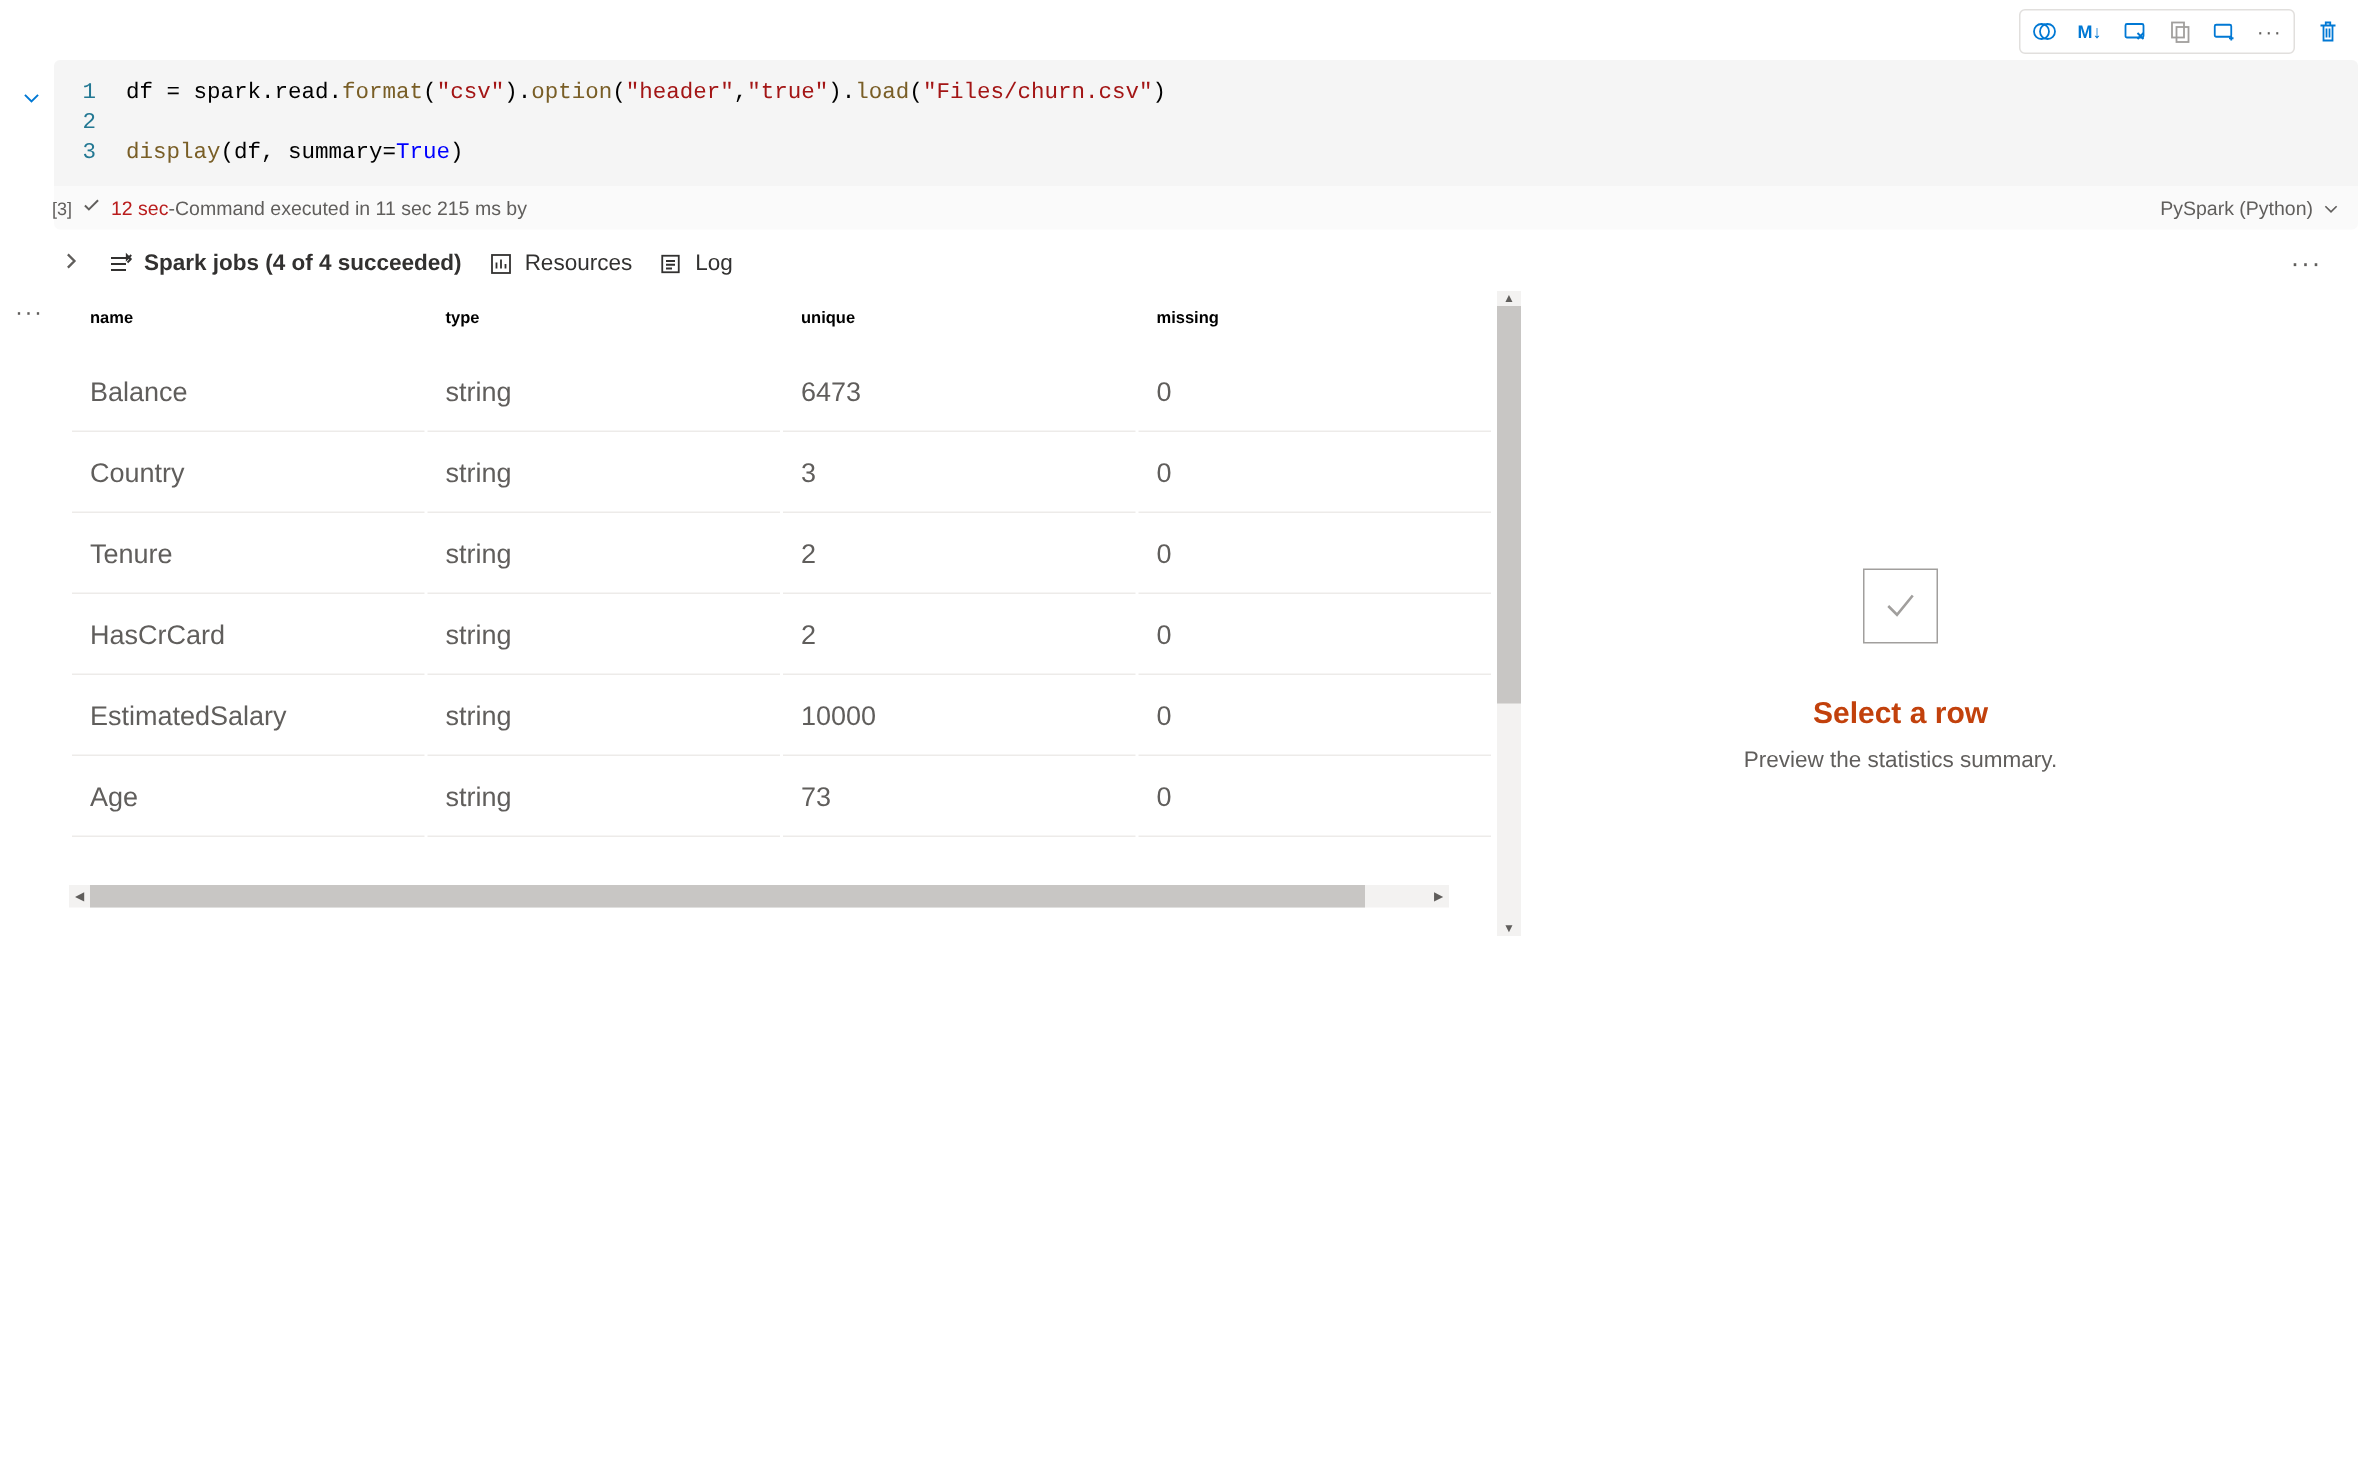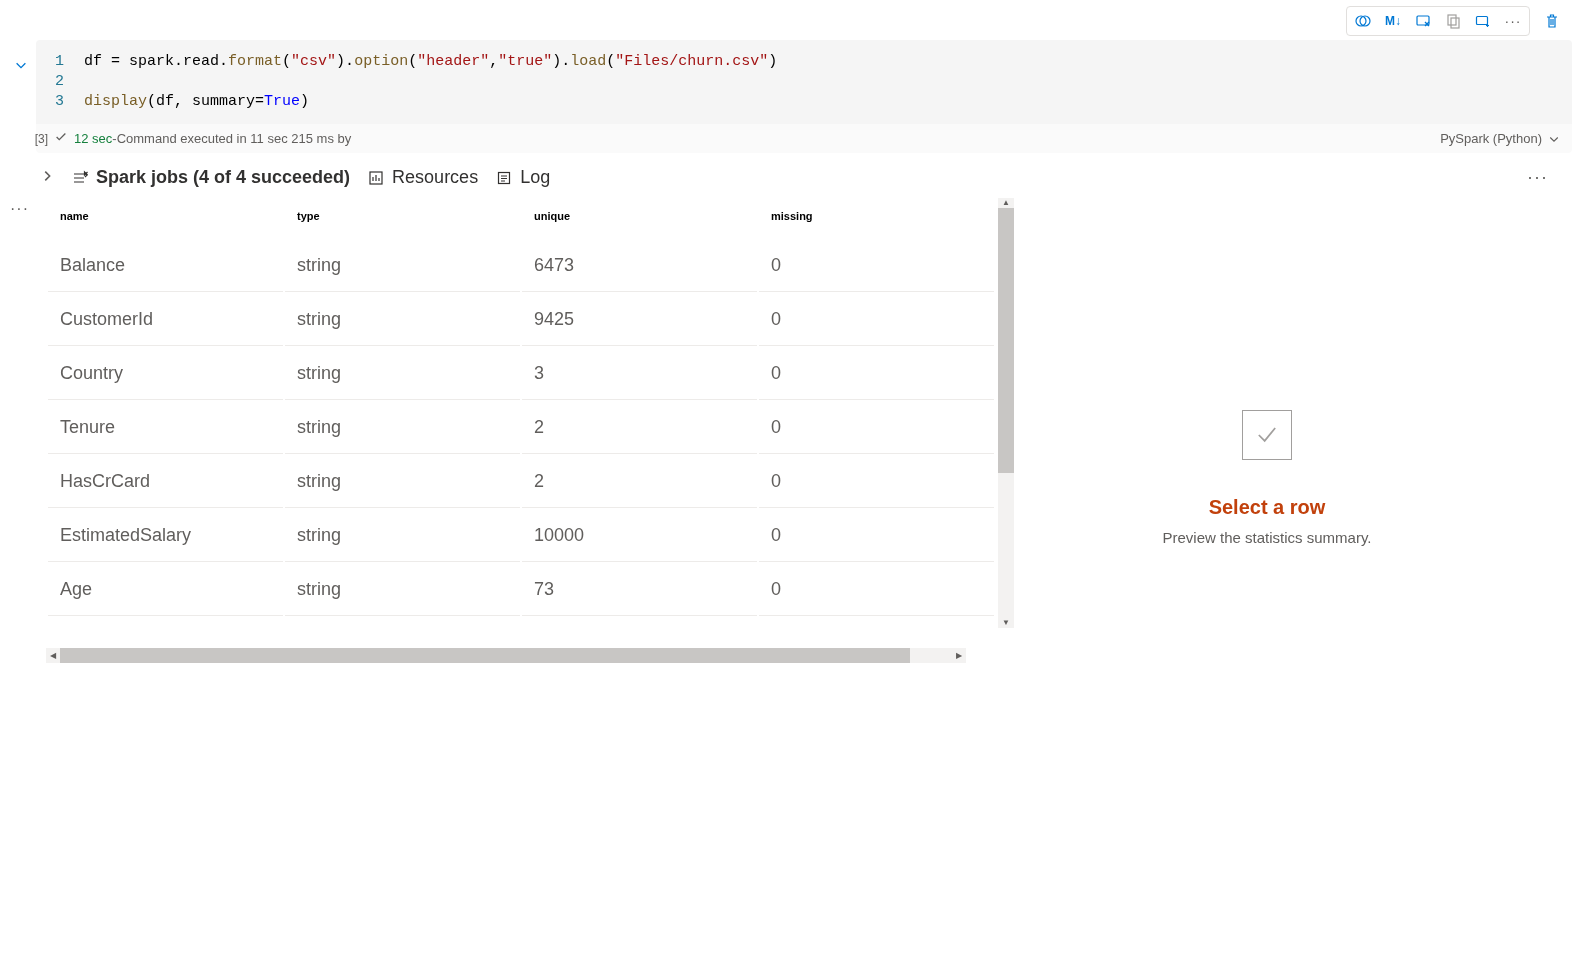"12 sec" .status-time { color: #15803d -> #b91c1c }
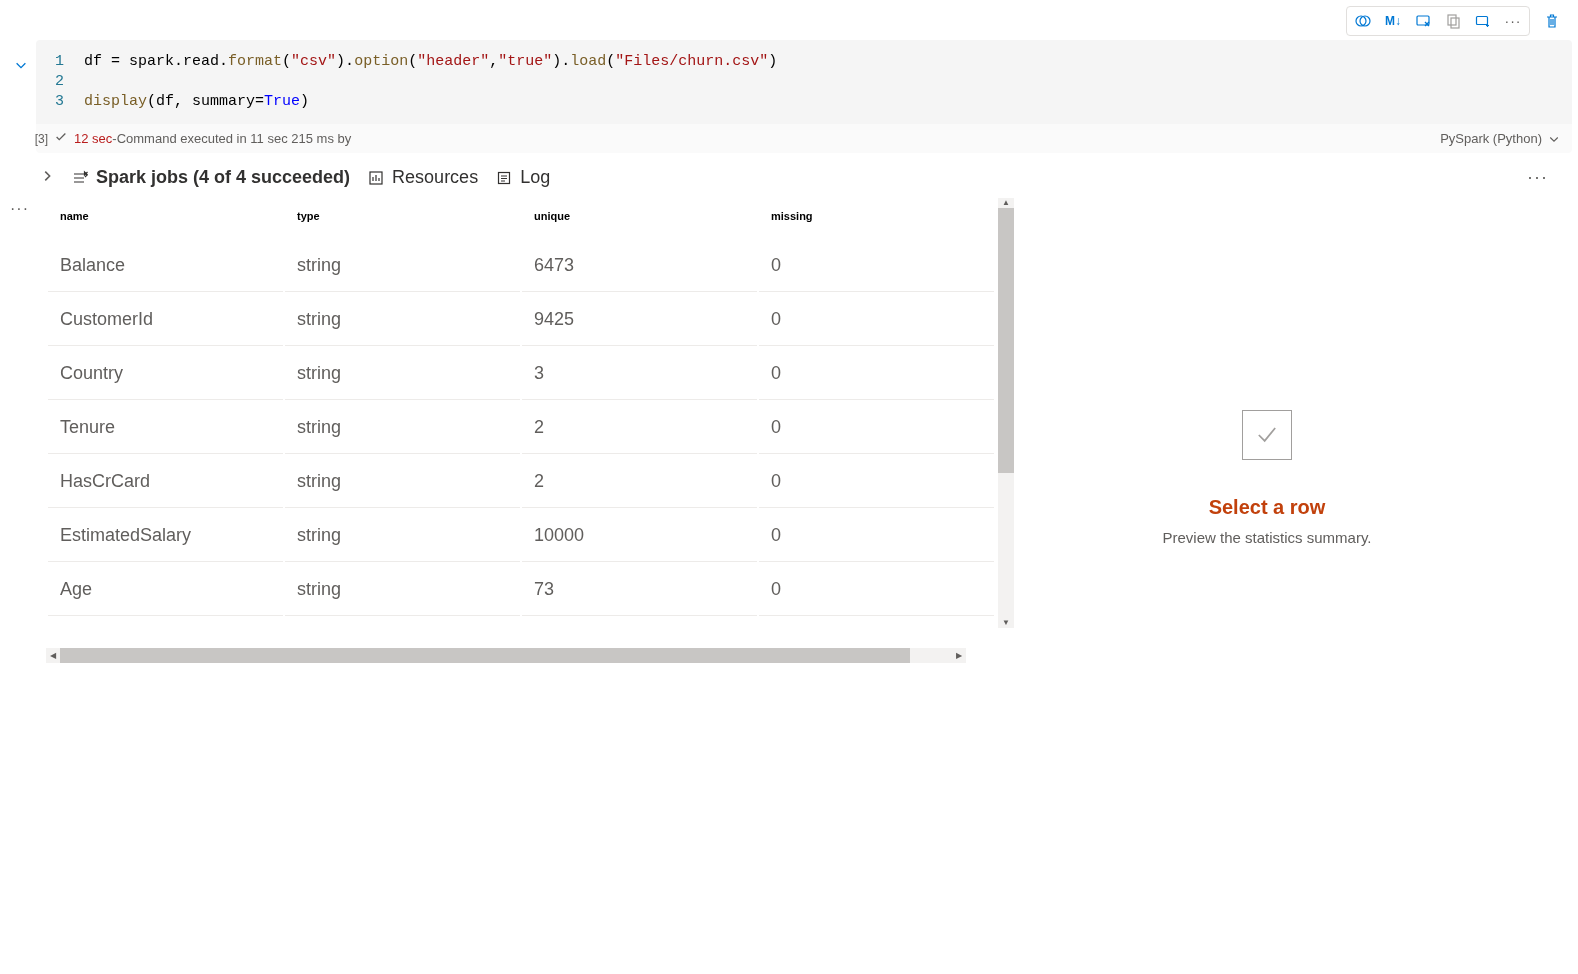"Spark jobs (4 of 4" .out-item { font-size: 18px -> 15px }
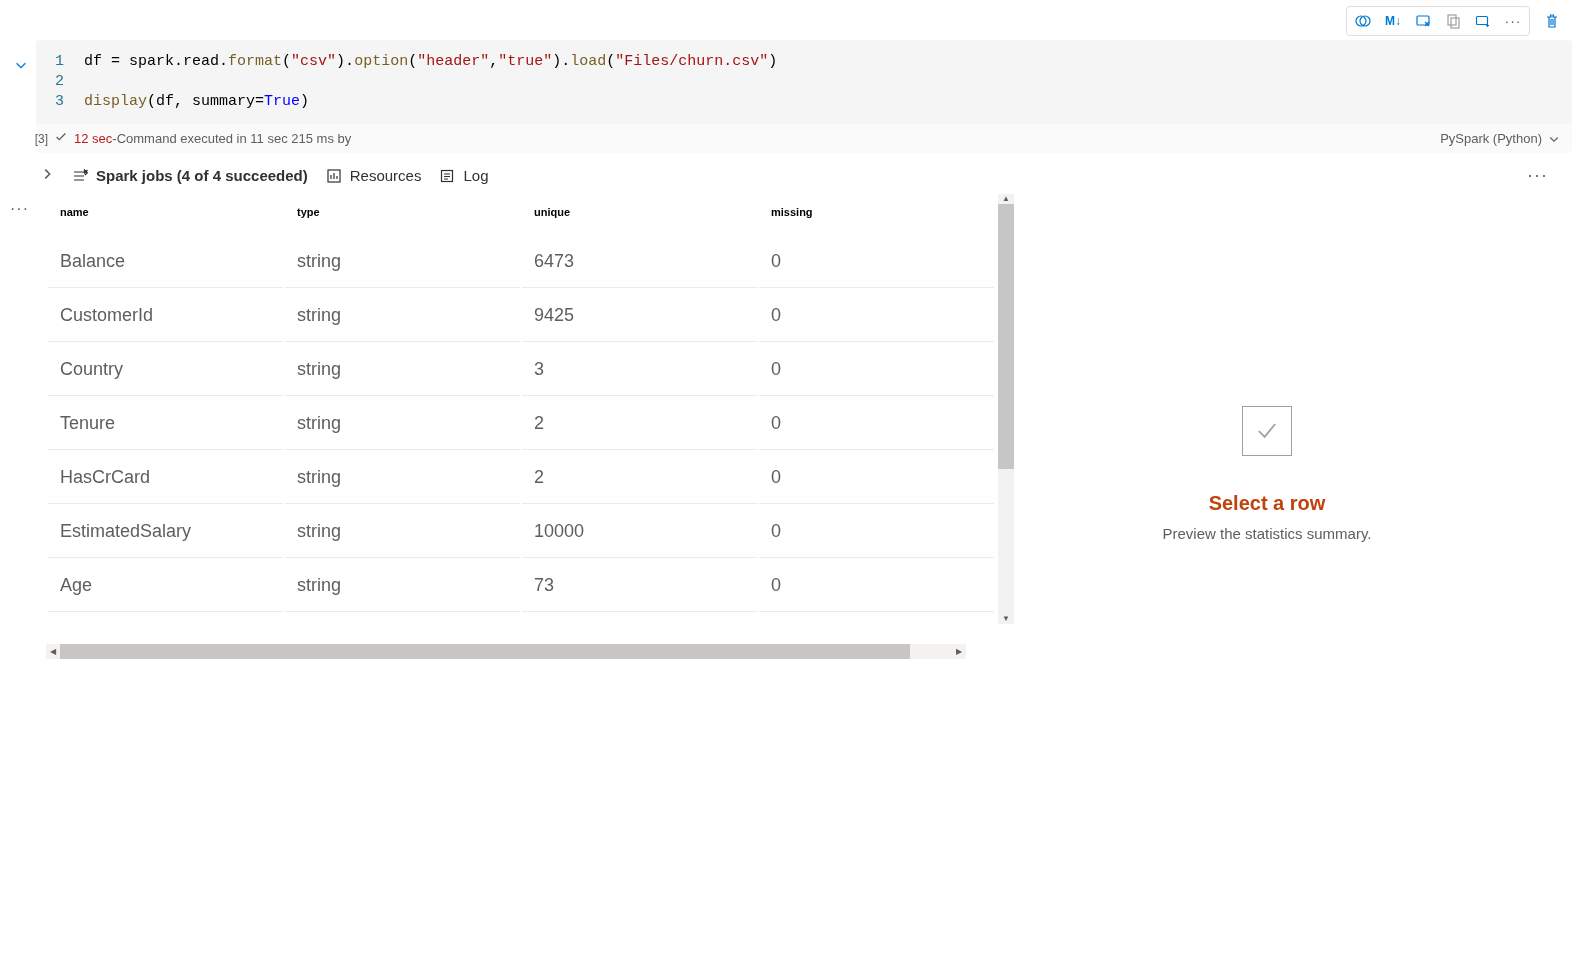"CustomerId" tr { html: <tr> <td>CustomerId</td> <td>string</td> <td>9425</td> <td>0</td> </tr> -> none }
